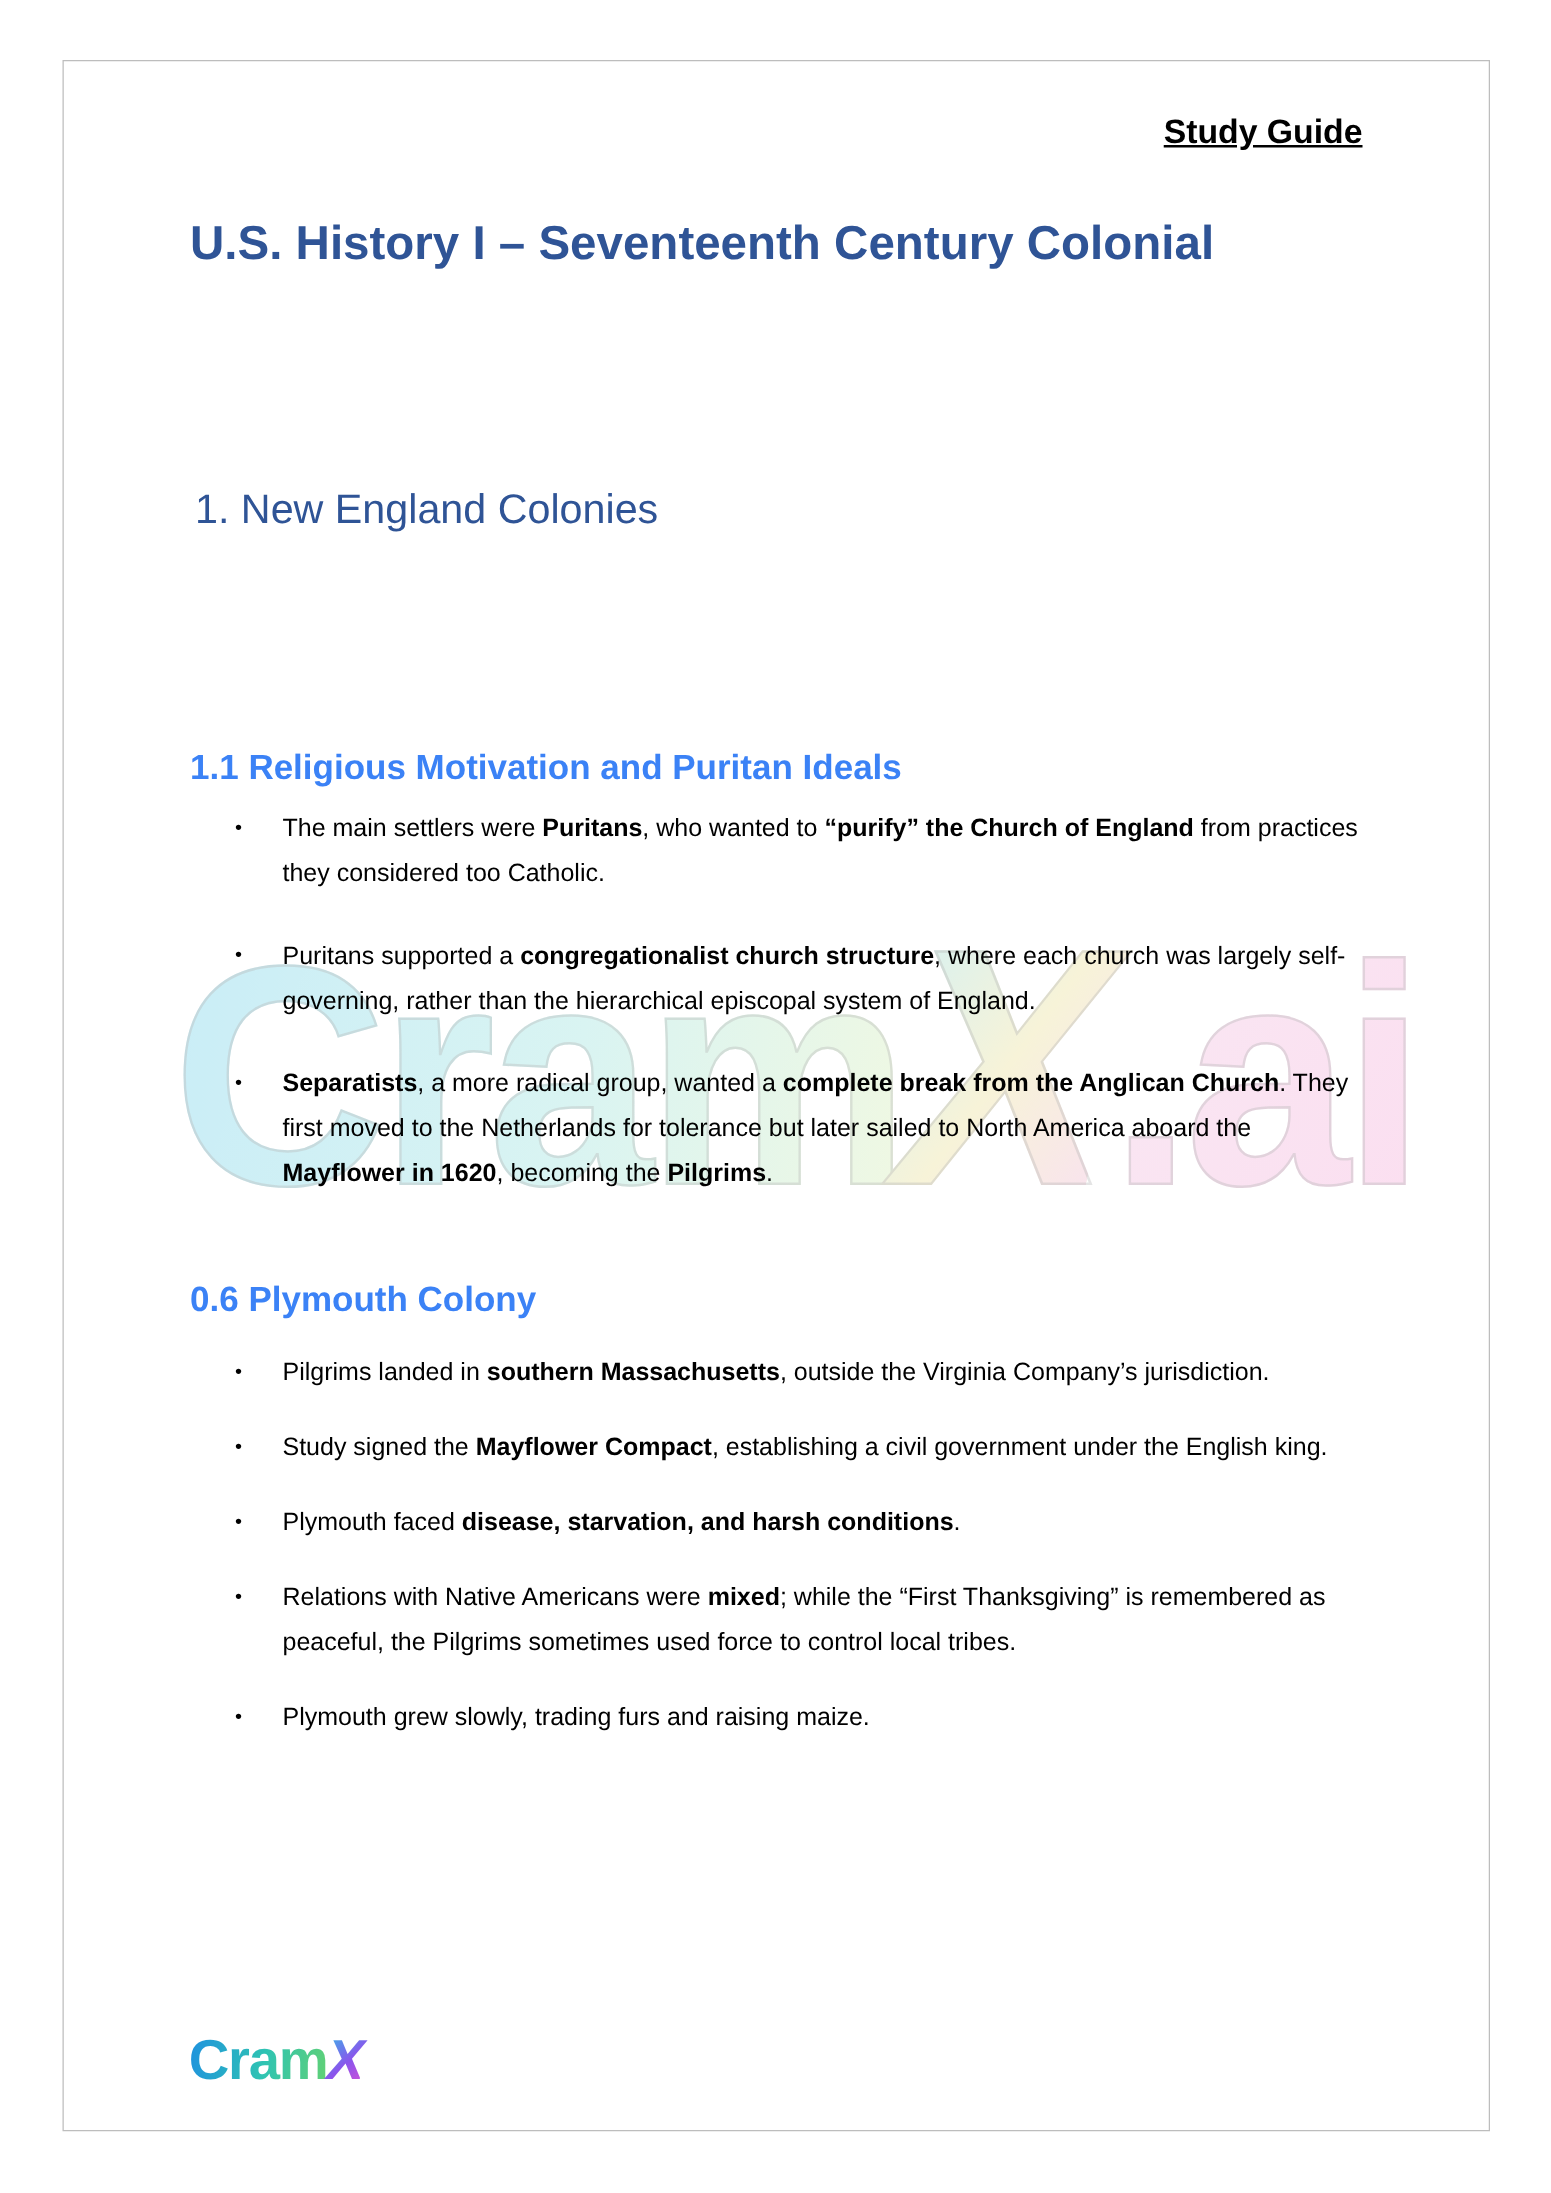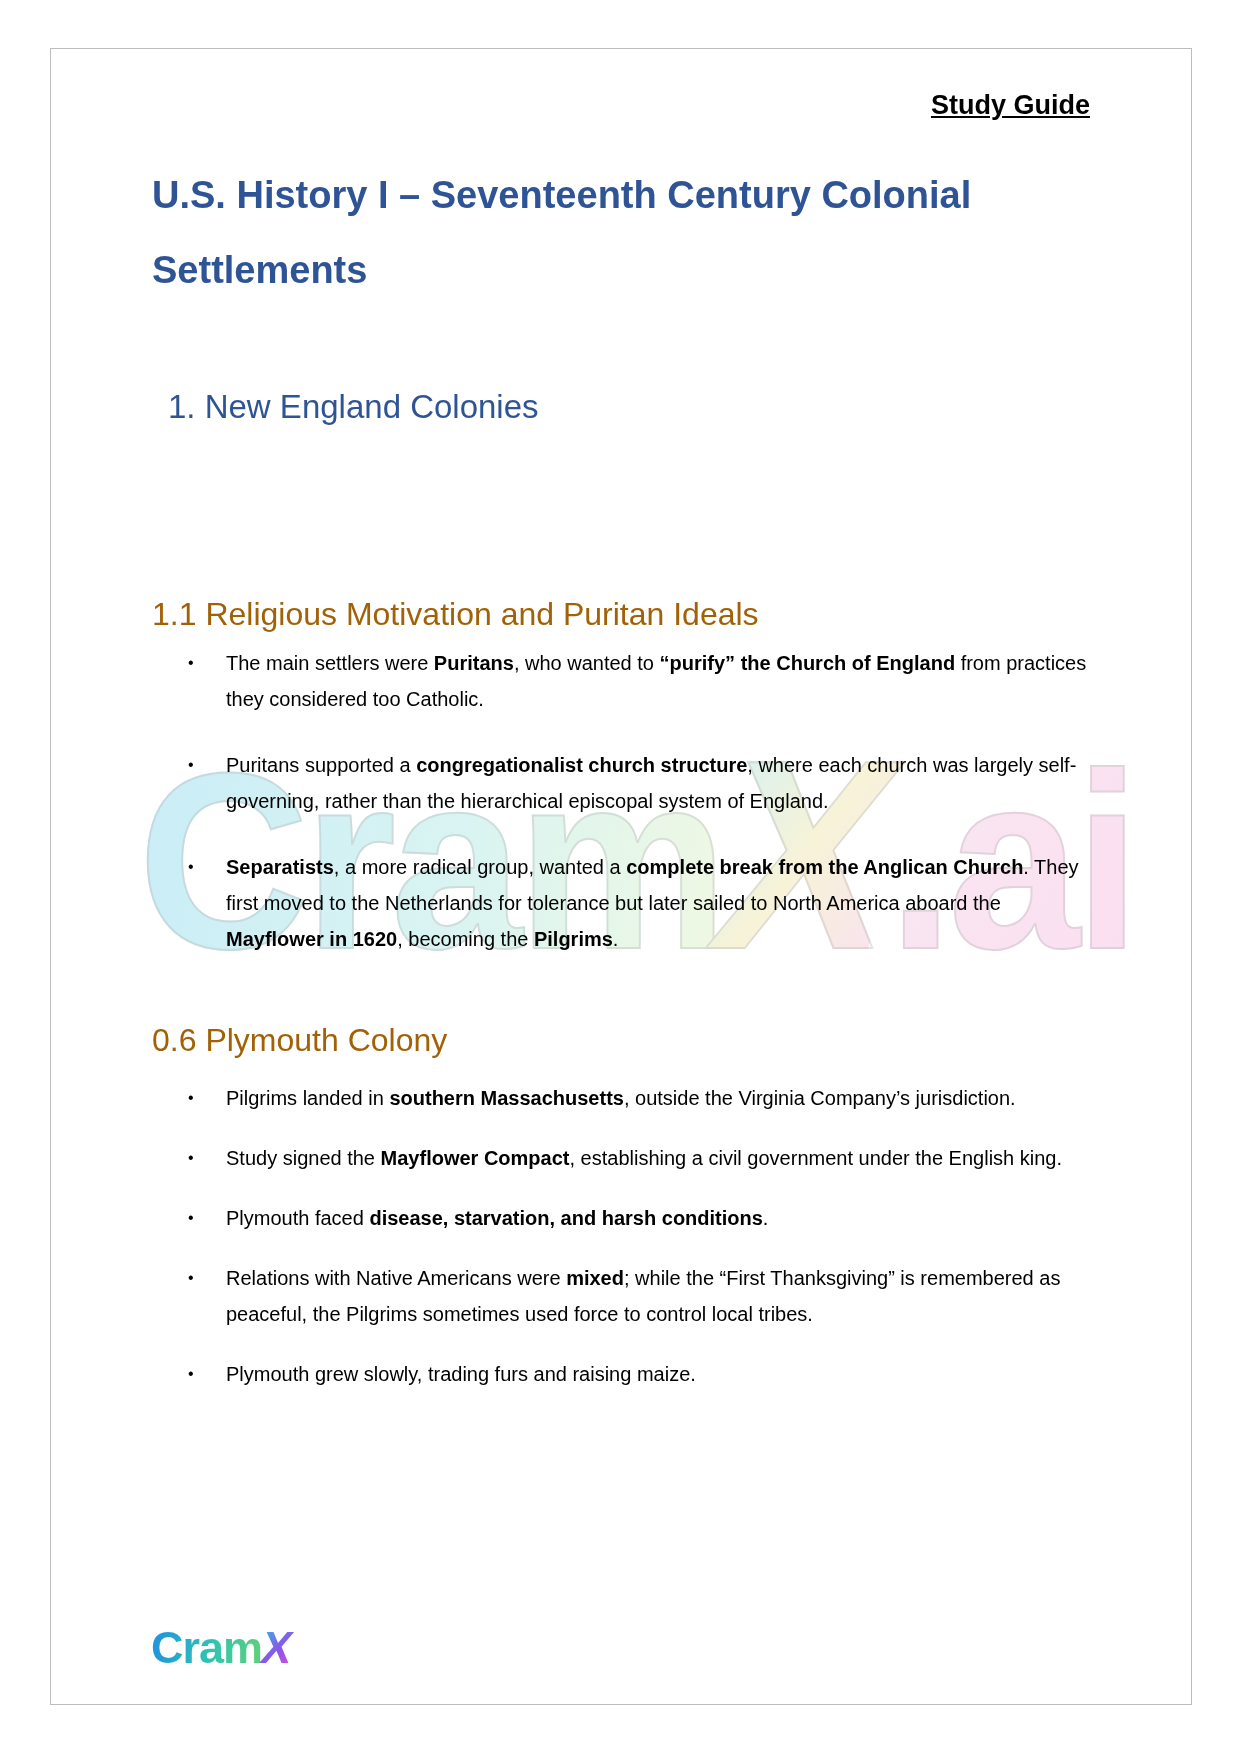"Settlements" div { html: <div>Settlements</div> -> none }
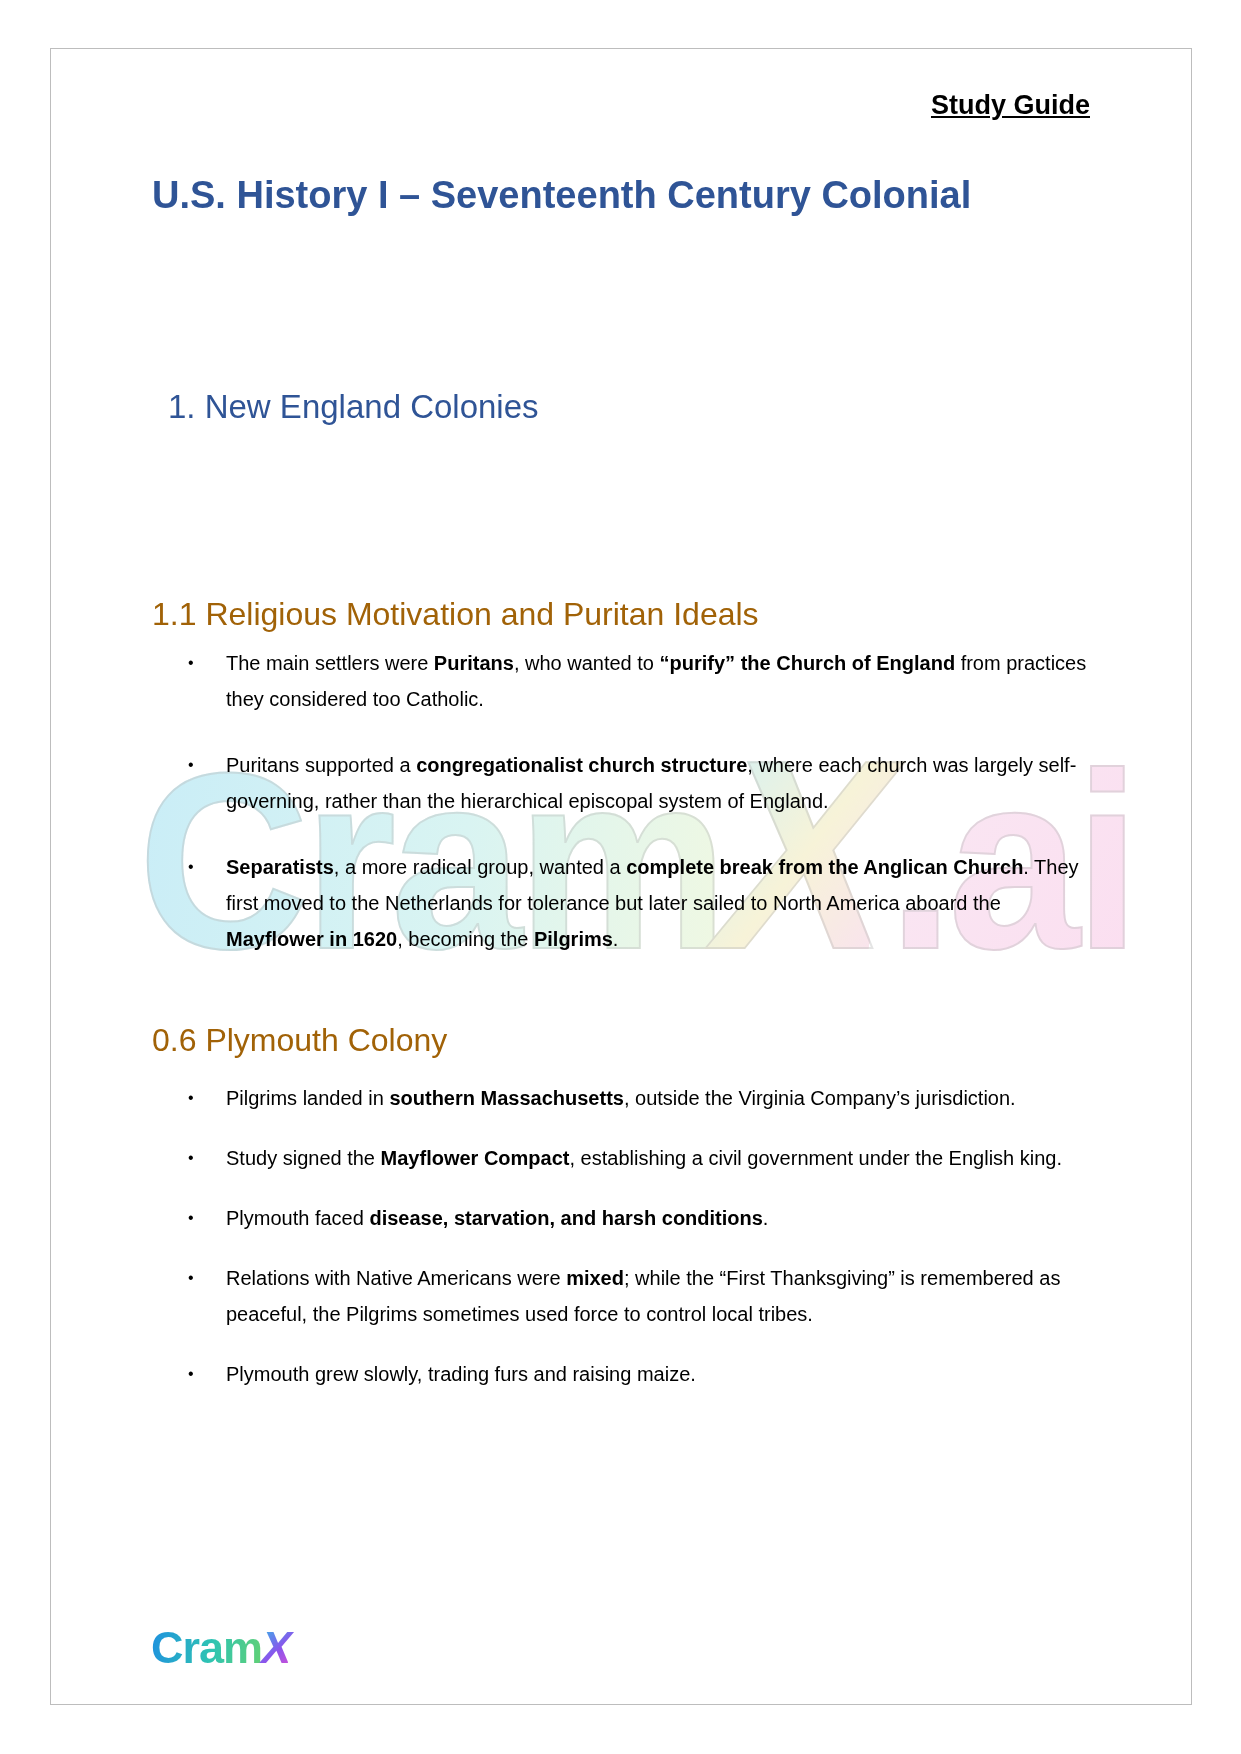"1. New England Colonies" .h1 { left: 168px -> 156px }
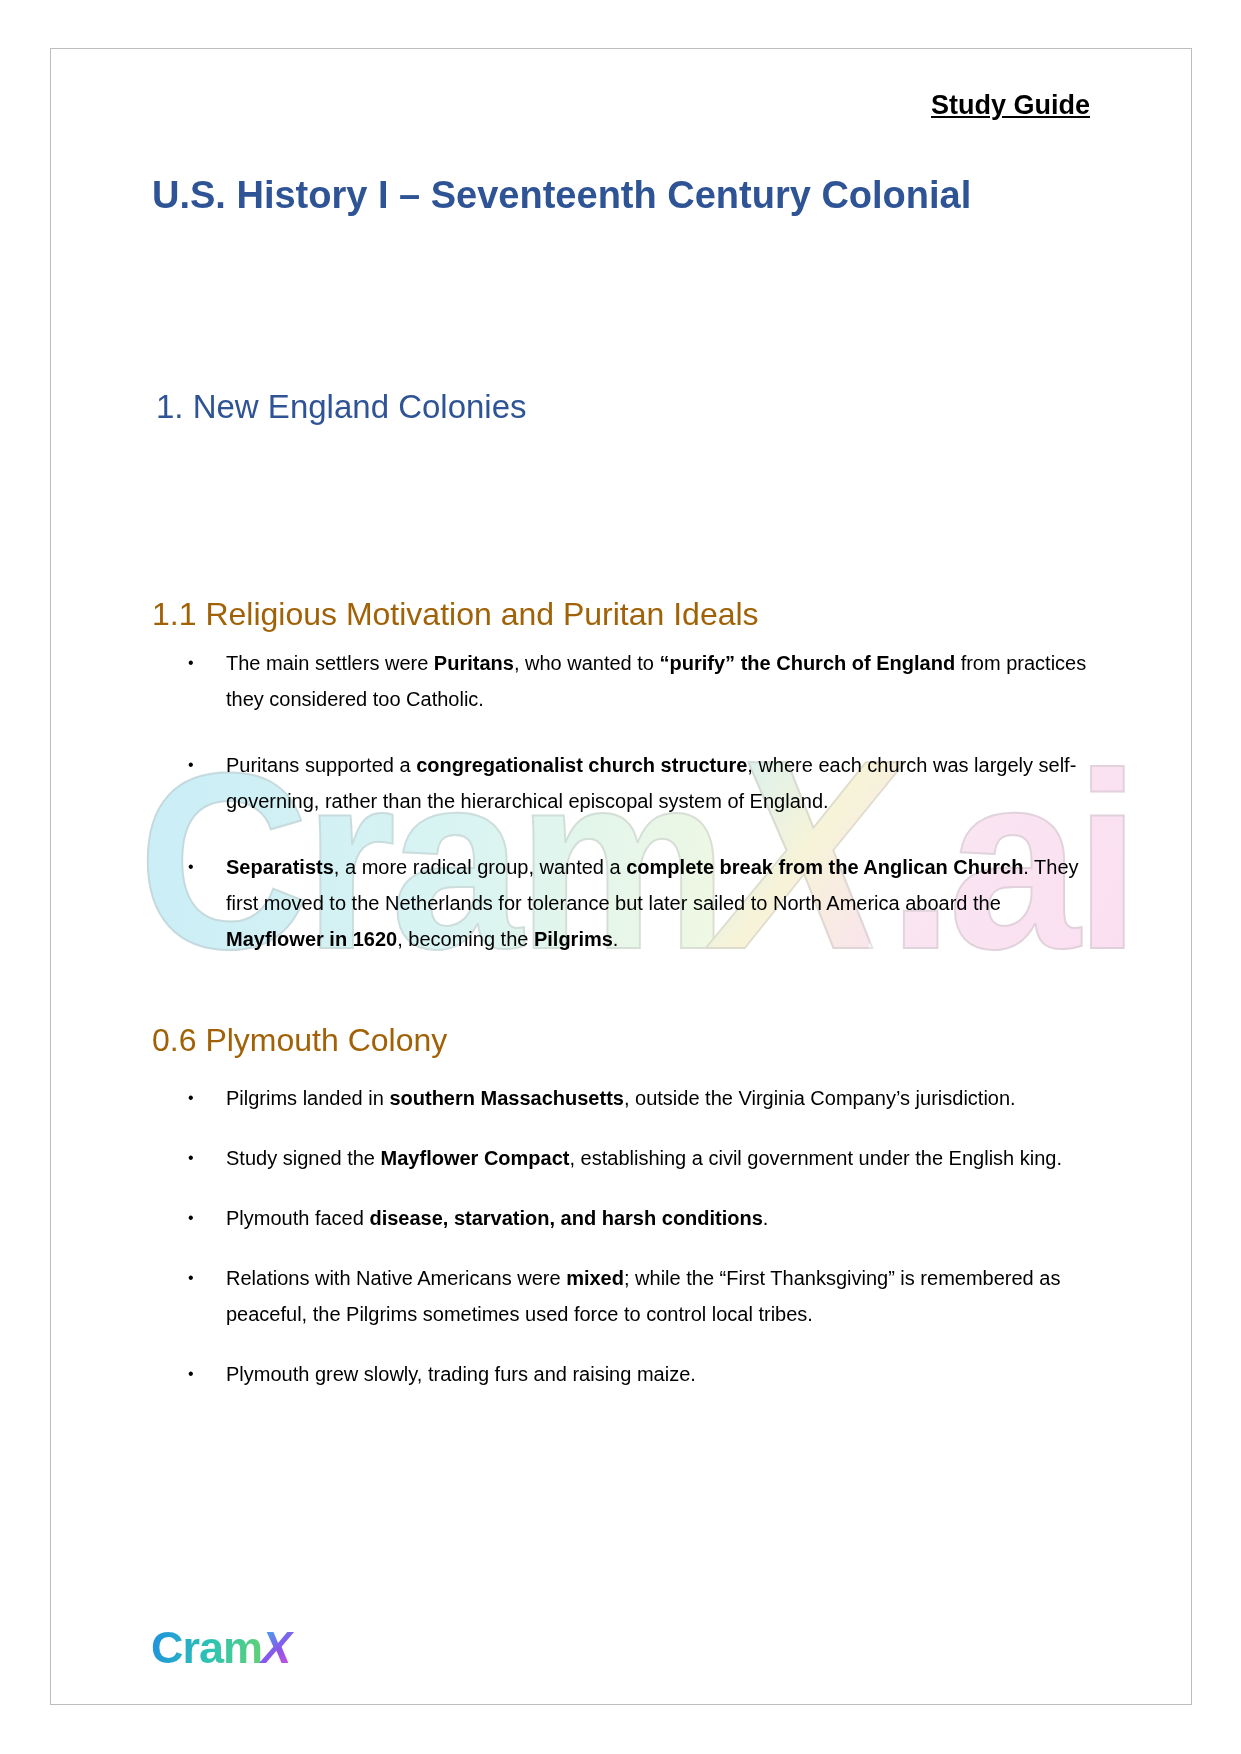"1.1 Religious Motivation and Puritan" .h2 { color: #a16207 -> #3b82f6; font-size: 32px -> 28px; font-weight: normal -> bold }
